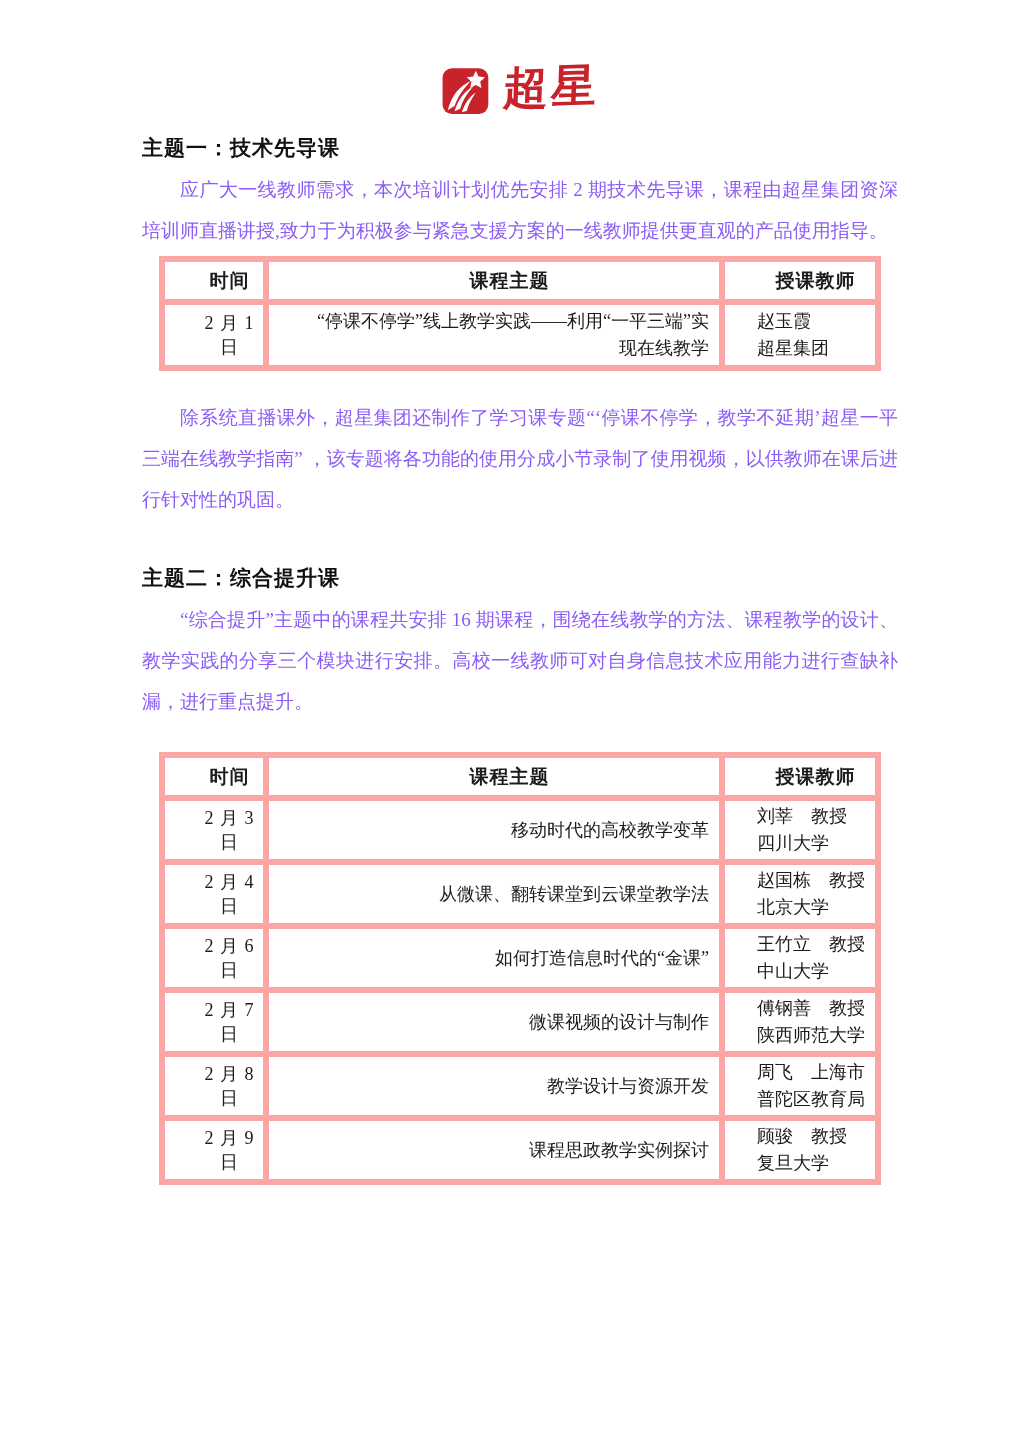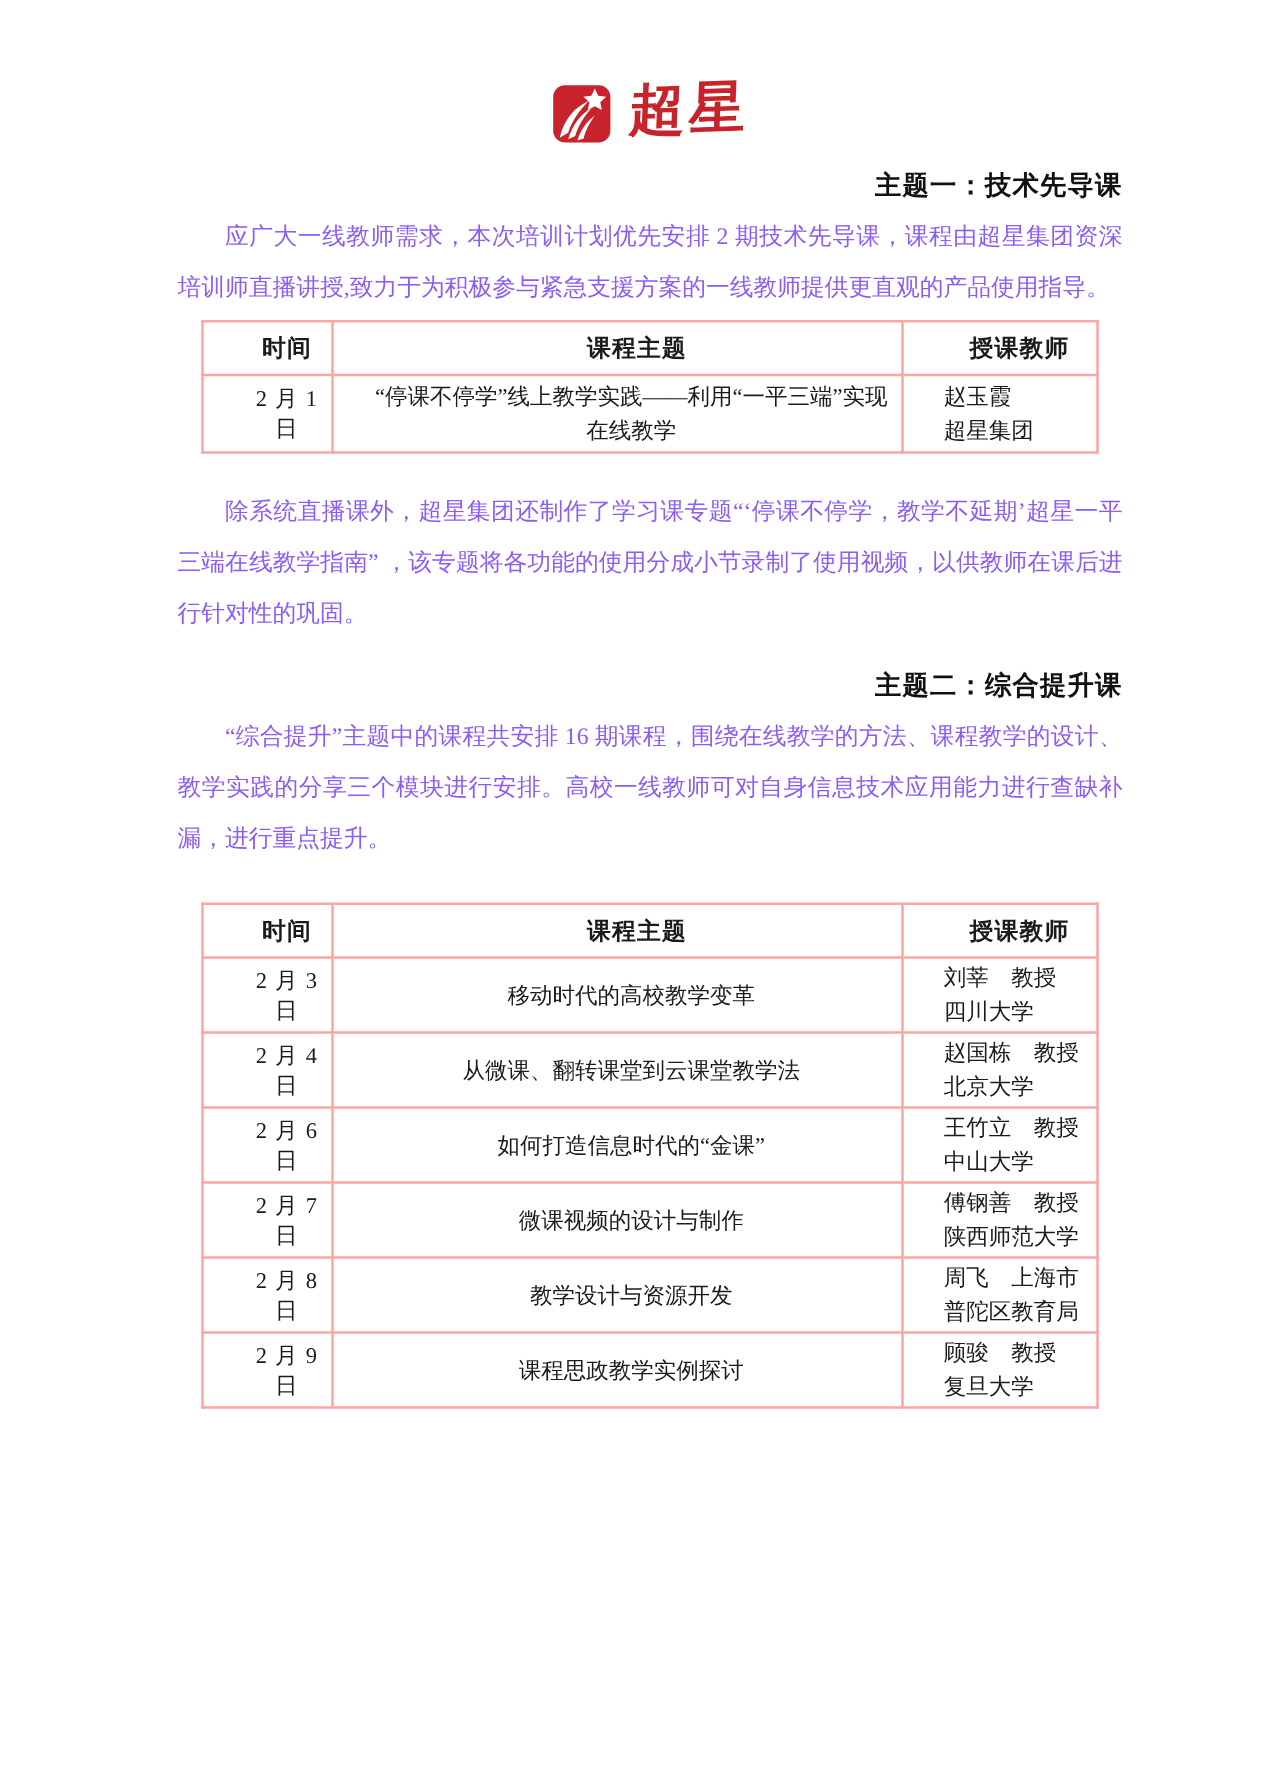"主题一：技术先导课" .section-title { text-align: right -> left }
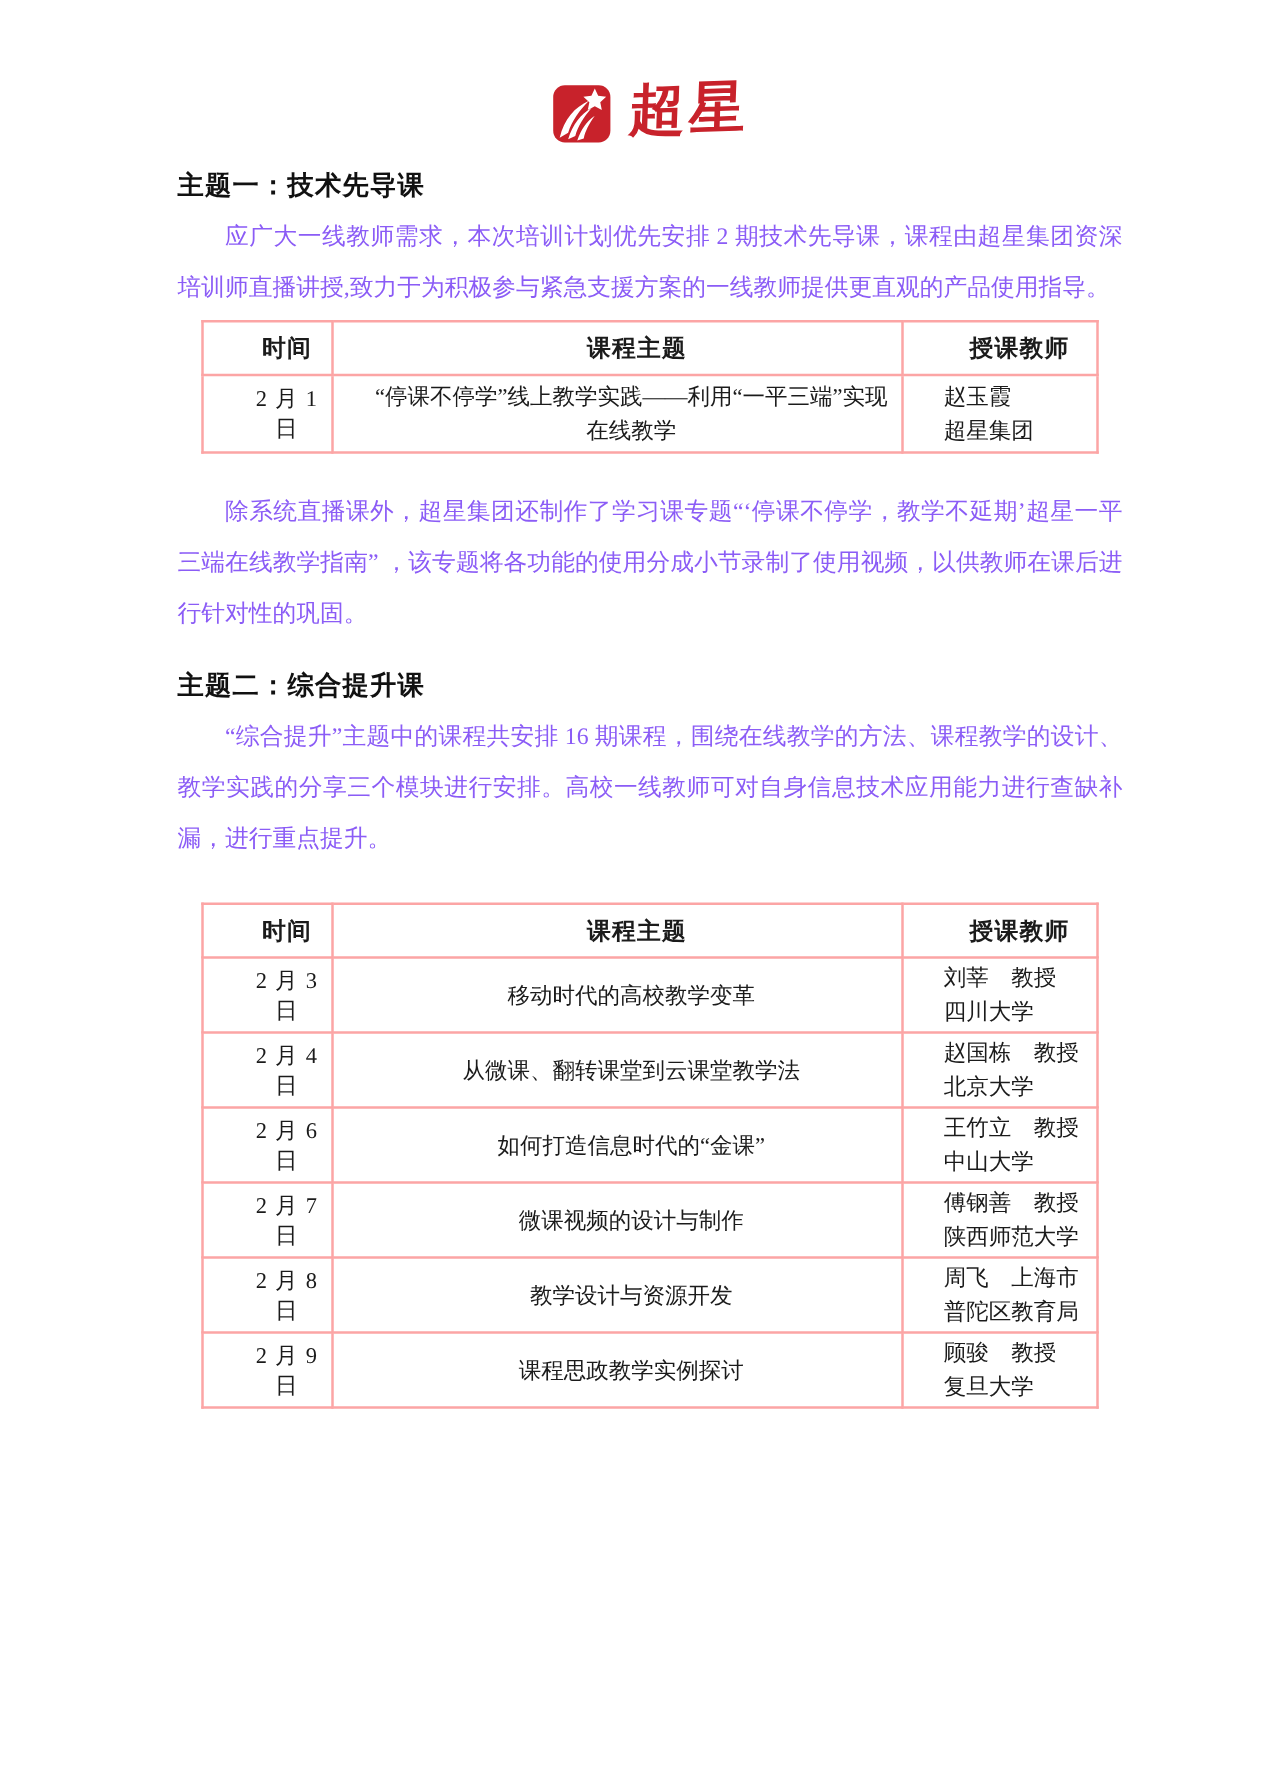"时间" .course-table th, .course-table td { border: 2px solid #fca5a5 -> 6px solid #fca5a5 }
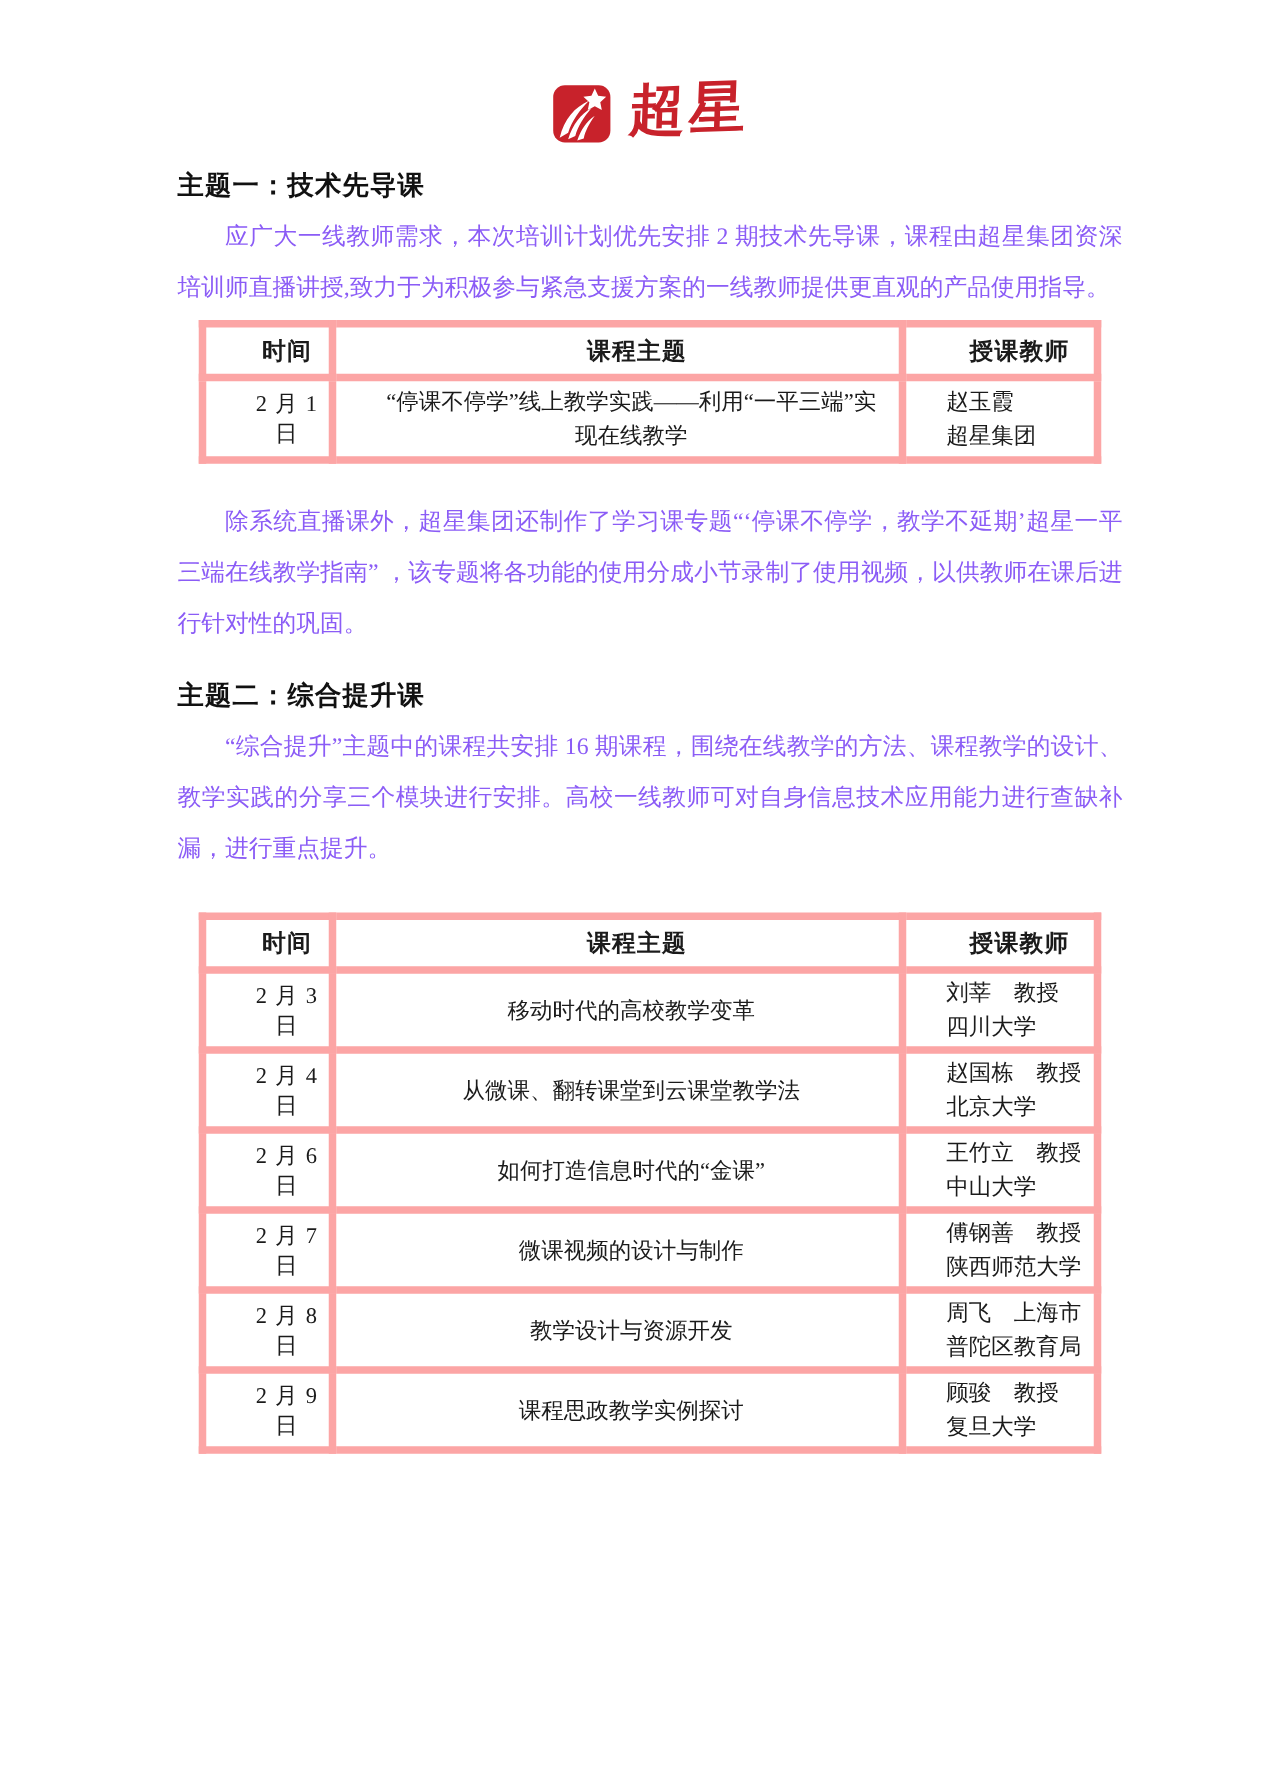"“停课不停学”线上教学实践——利用“一平三端”实现在线教学" .cell-topic { text-align: center -> right }
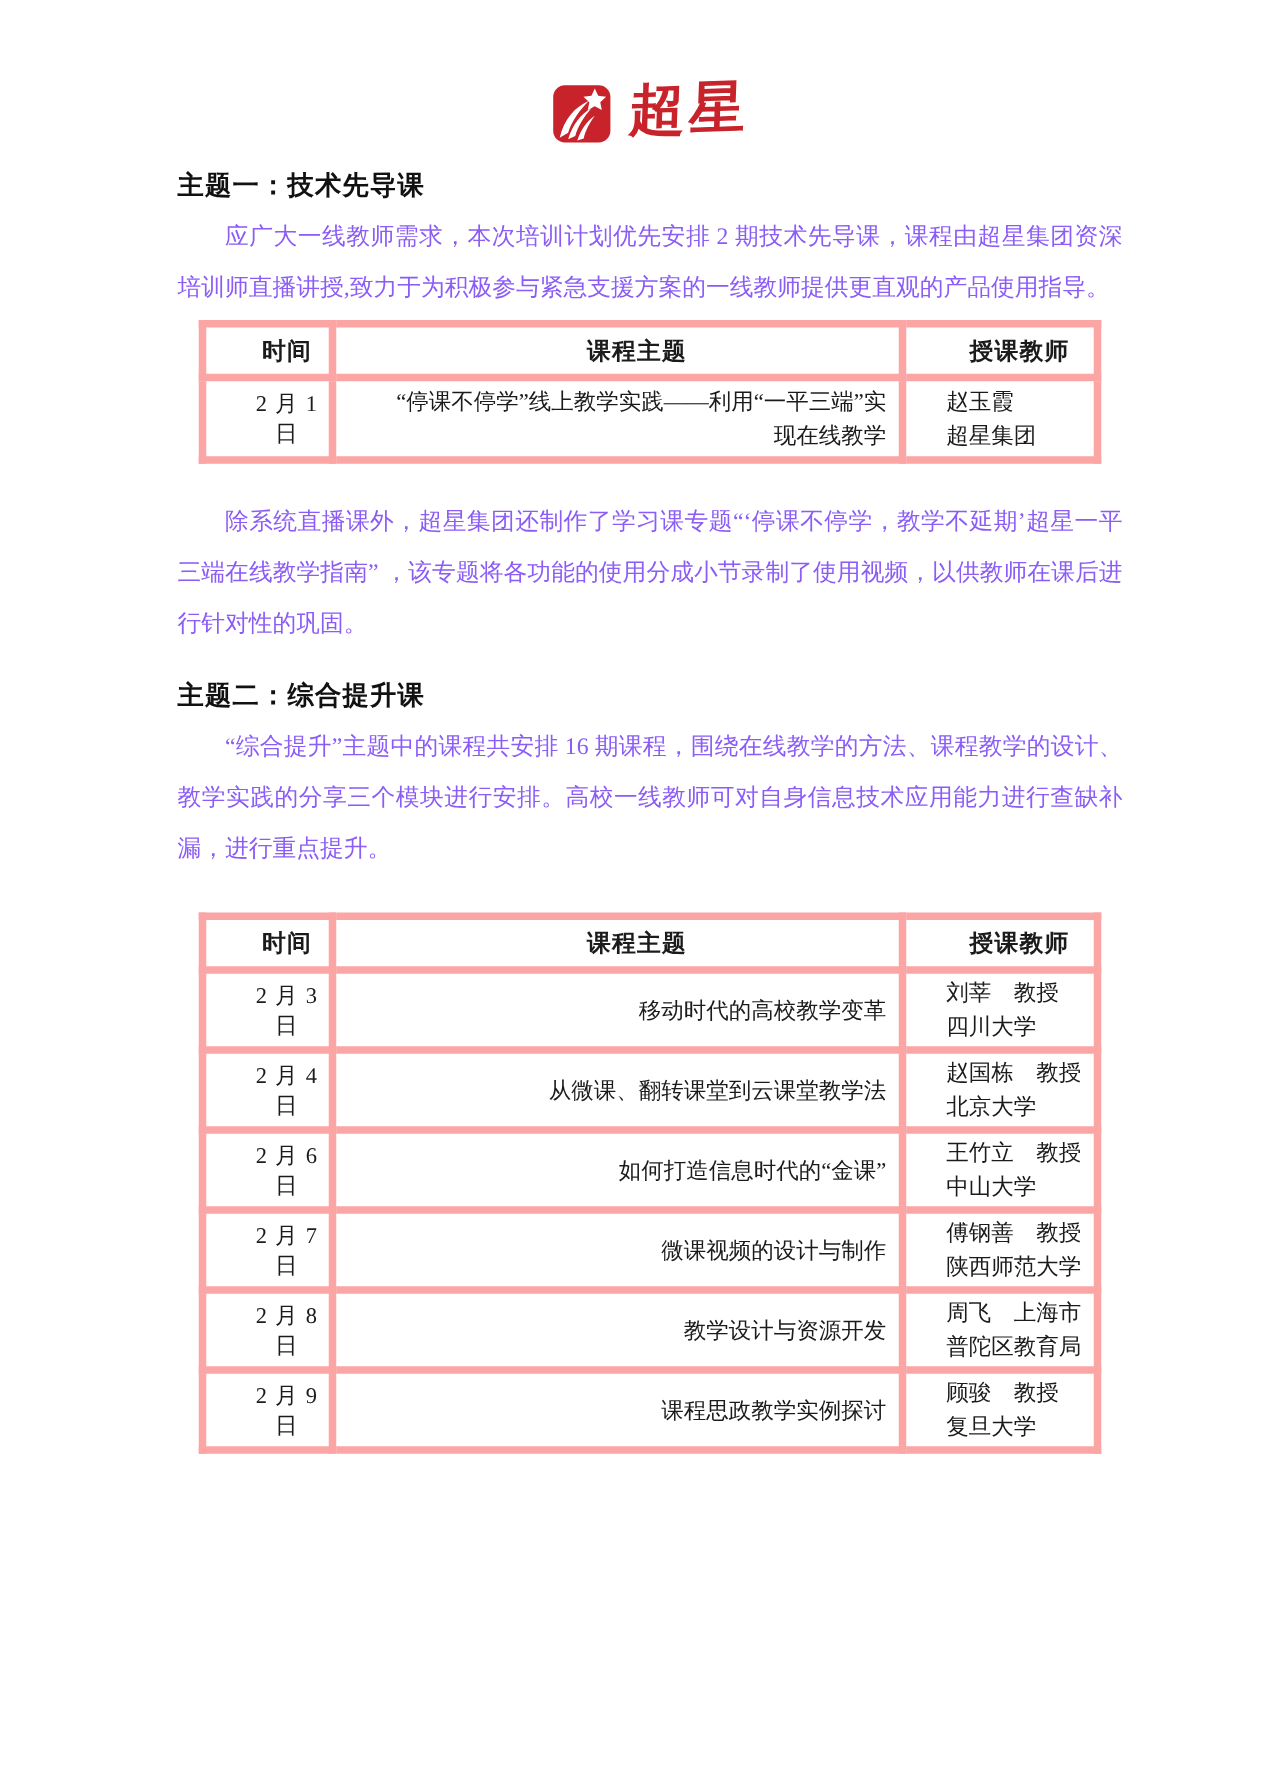"主题二：综合提升课" .section-title.second { margin-top: 22px -> 44px }
